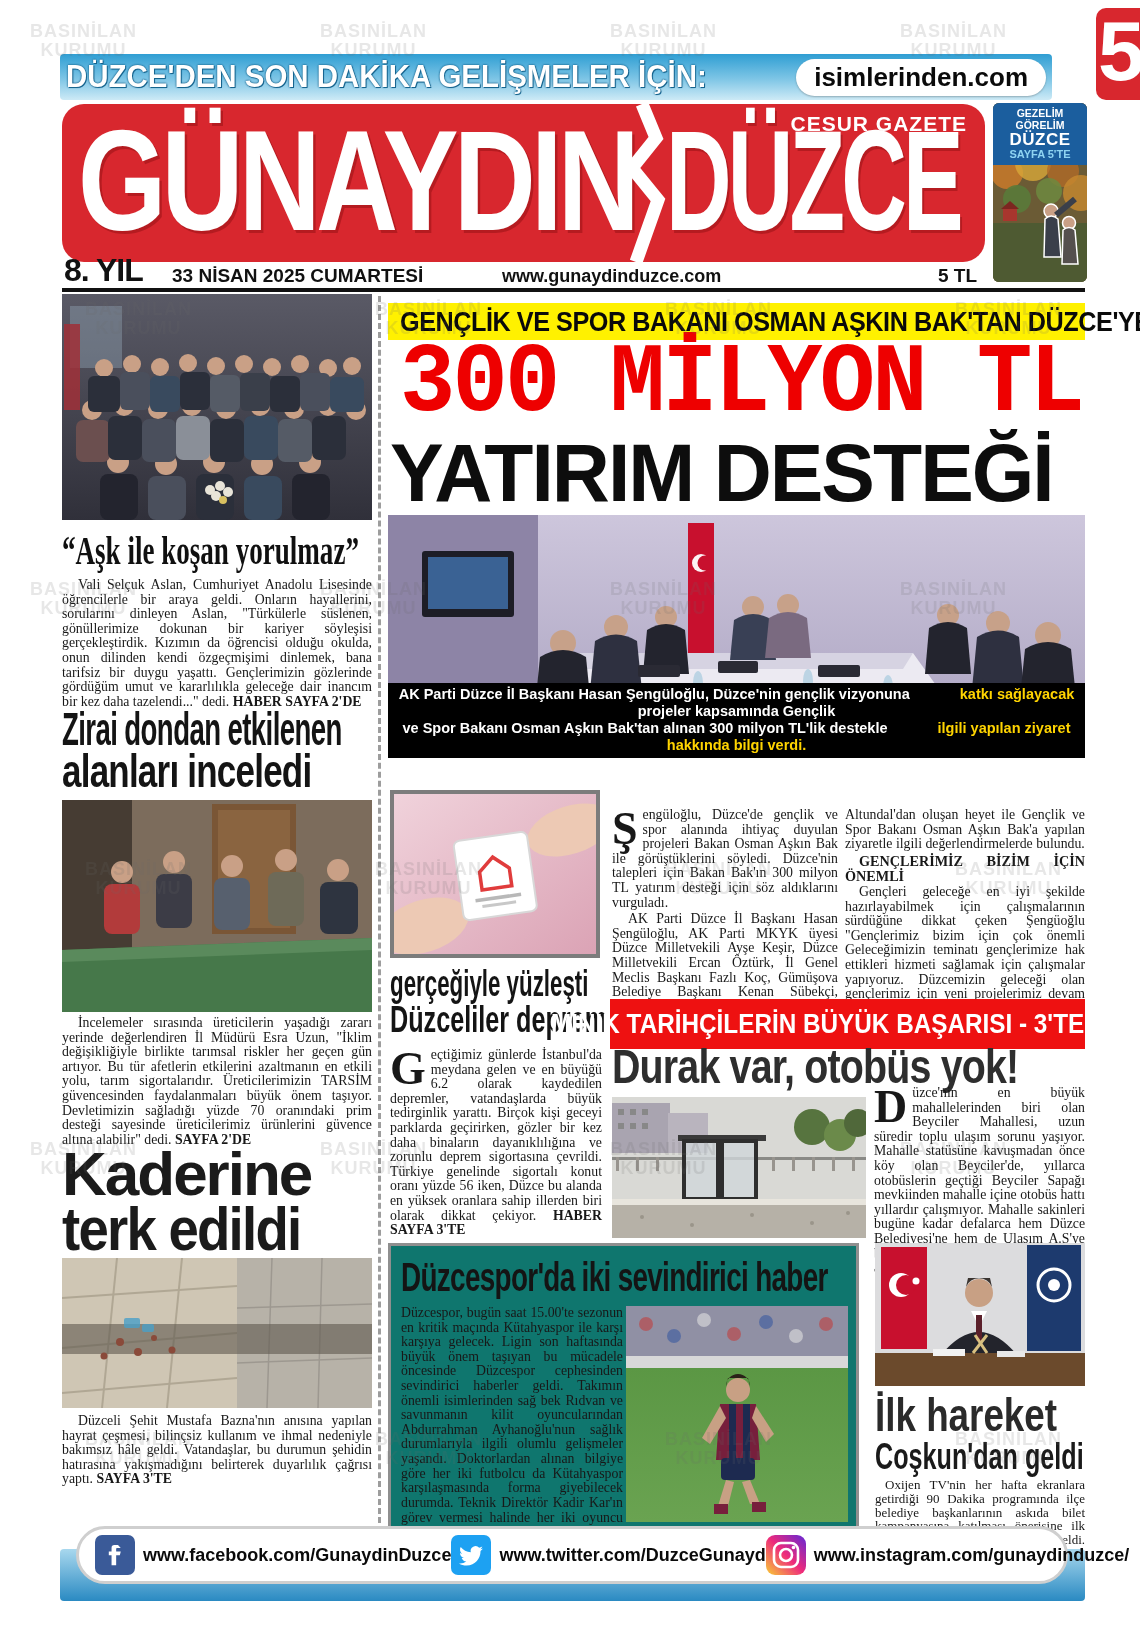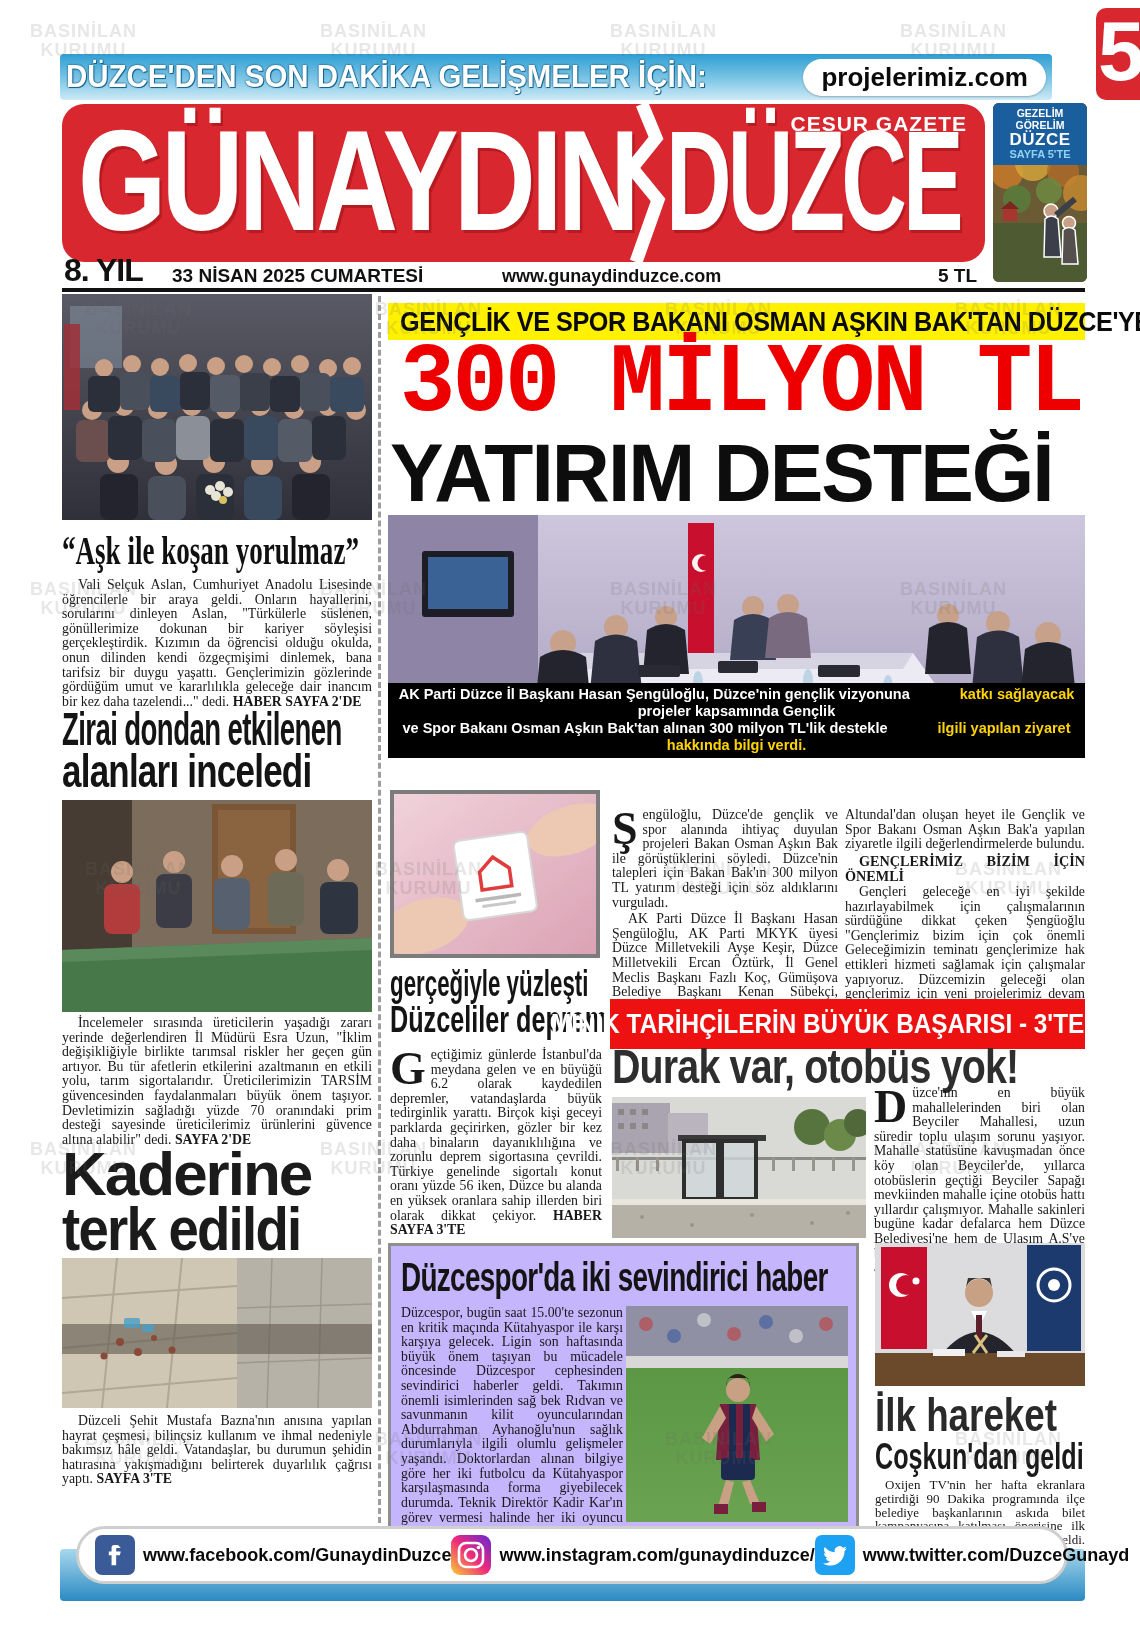"projelerimiz.com" span.tb-pill { text: projelerimiz.com -> isimlerinden.com }
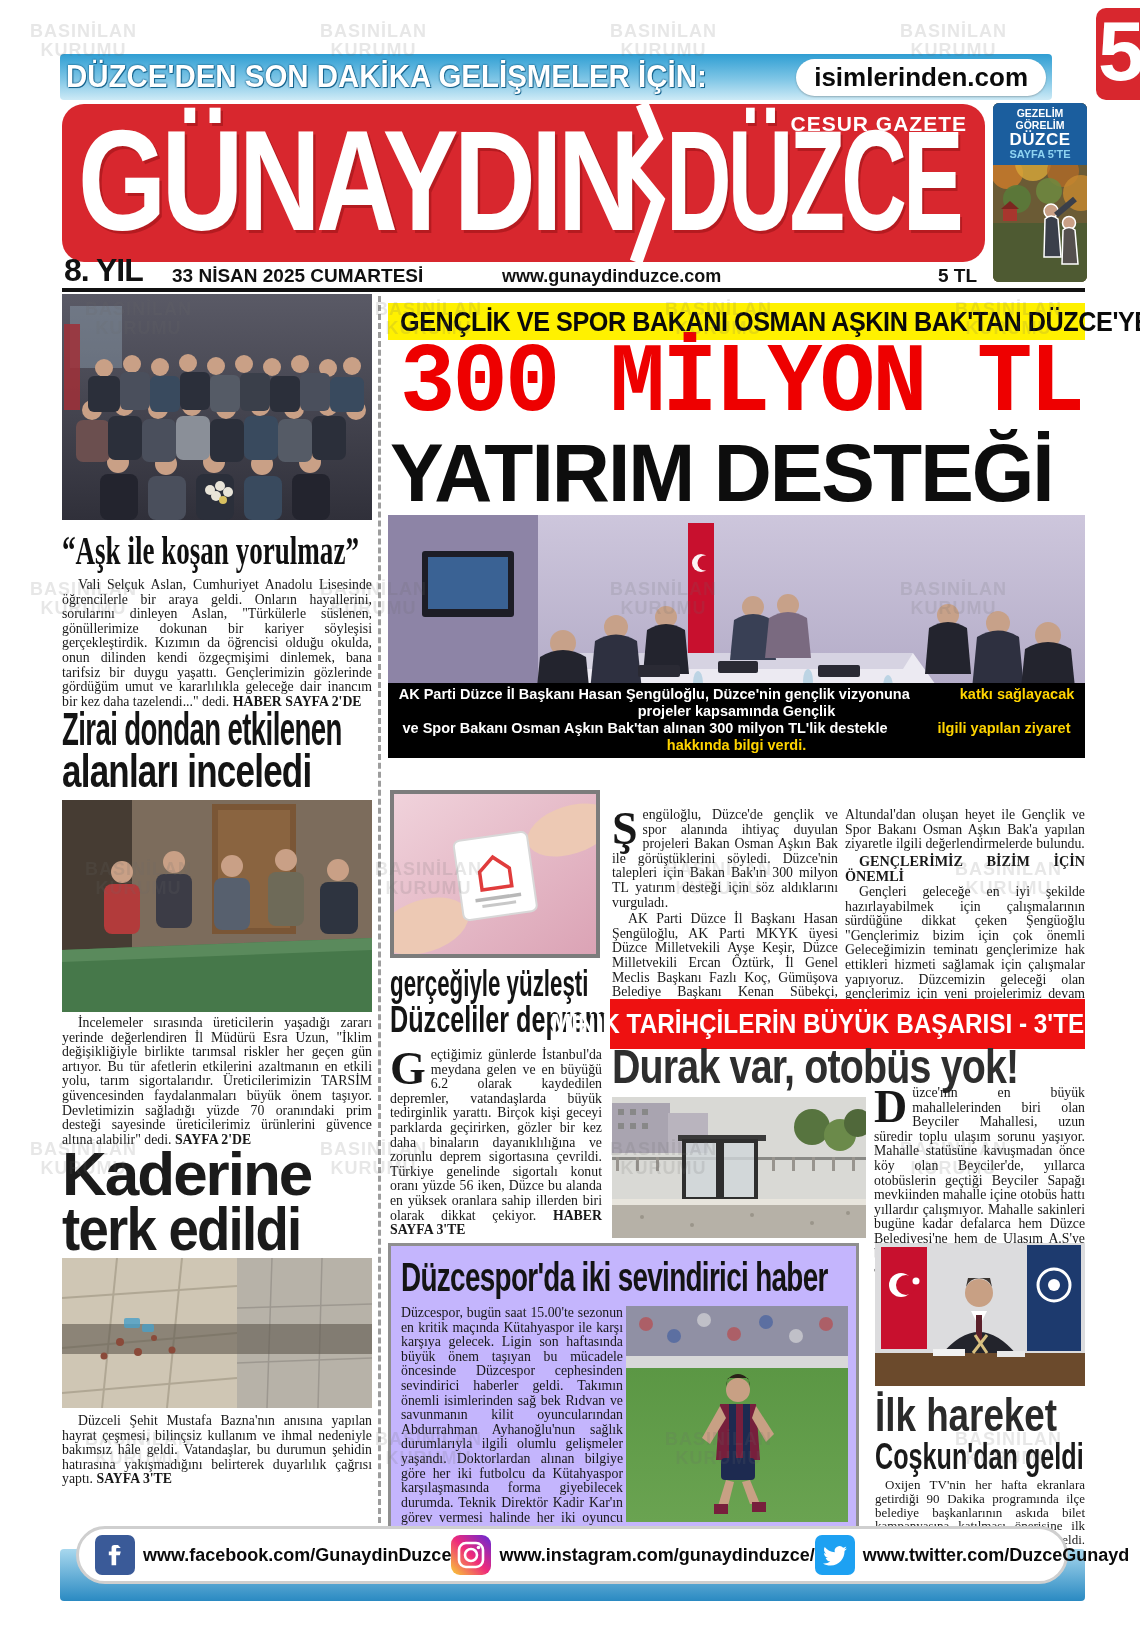"Düzcespor'da iki sevindirici haber" .ds-box { background: #c4b5fd -> #0f766e }
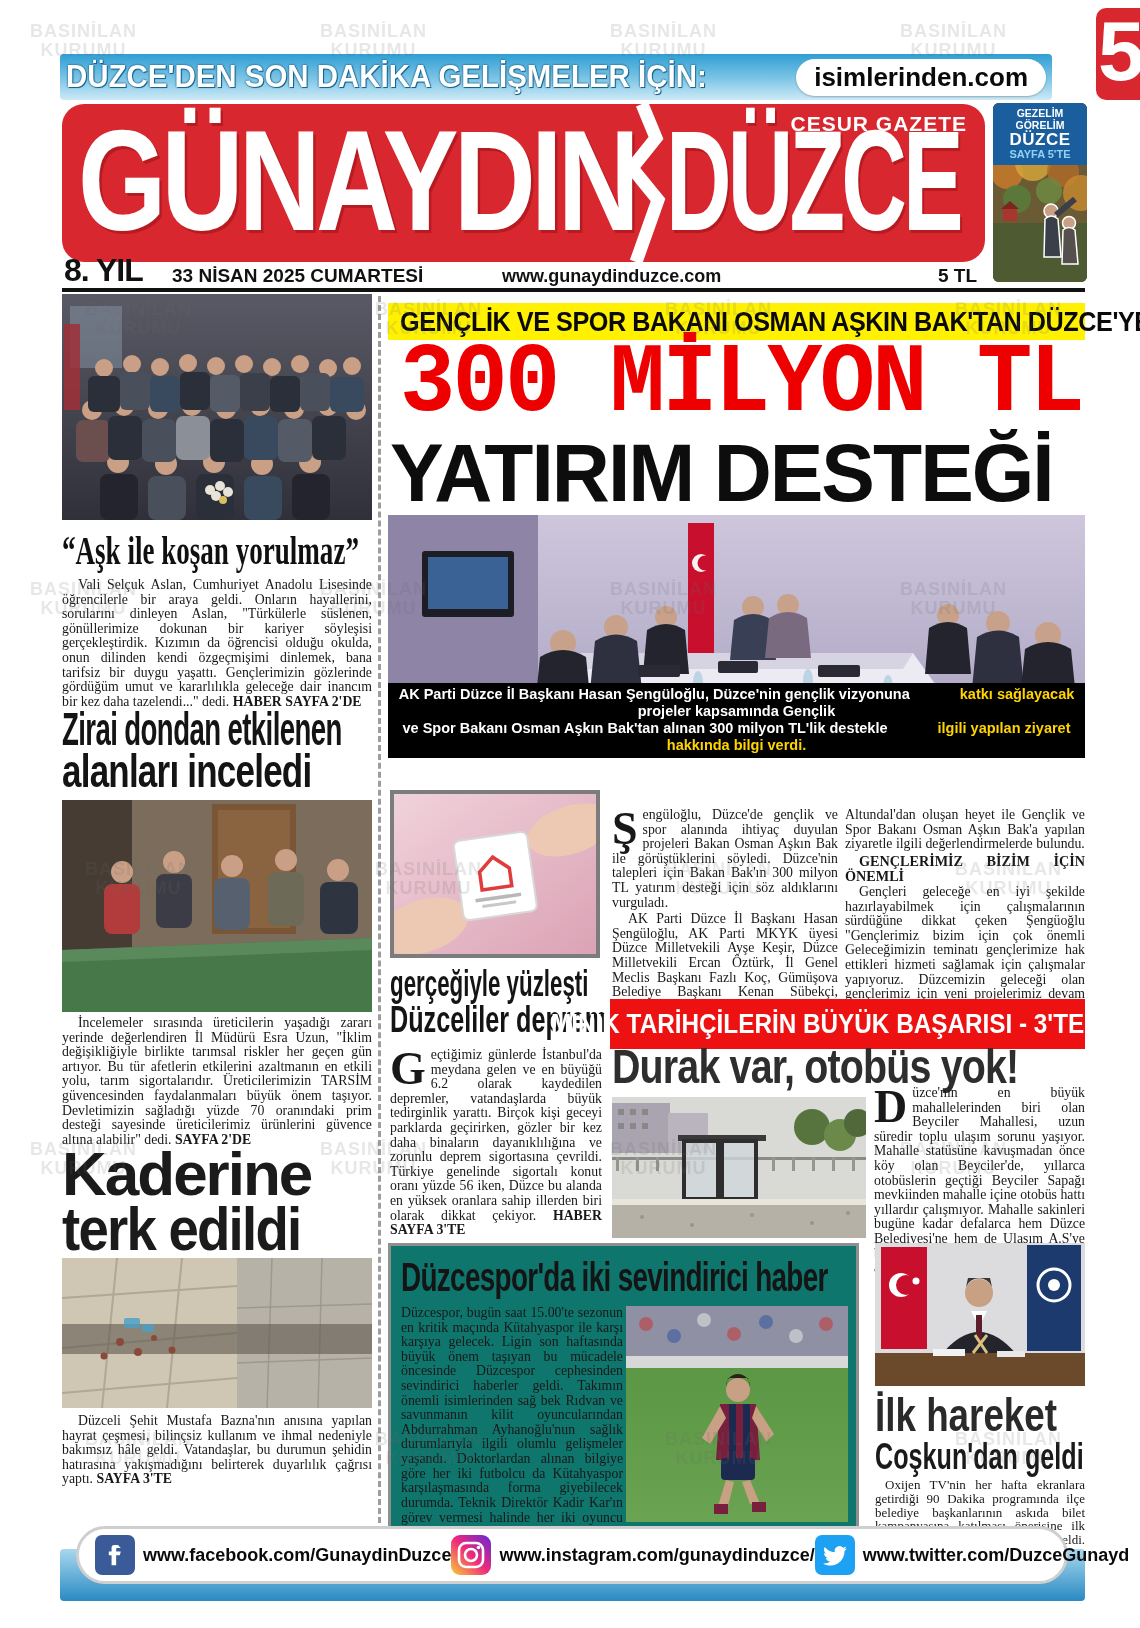"www.instagram.com/gunaydinduzce/" div.soc-item { order: before "www.twitter.com/DuzceGunayd" -> after "www.twitter.com/DuzceGunayd" }
